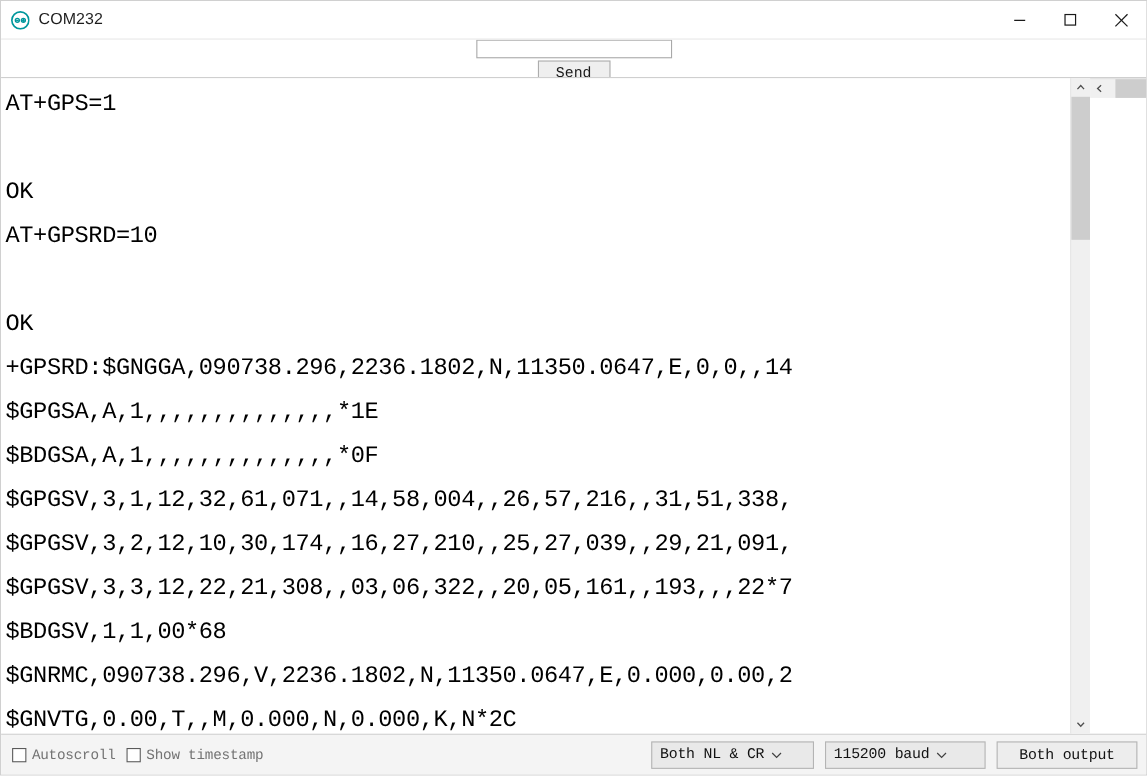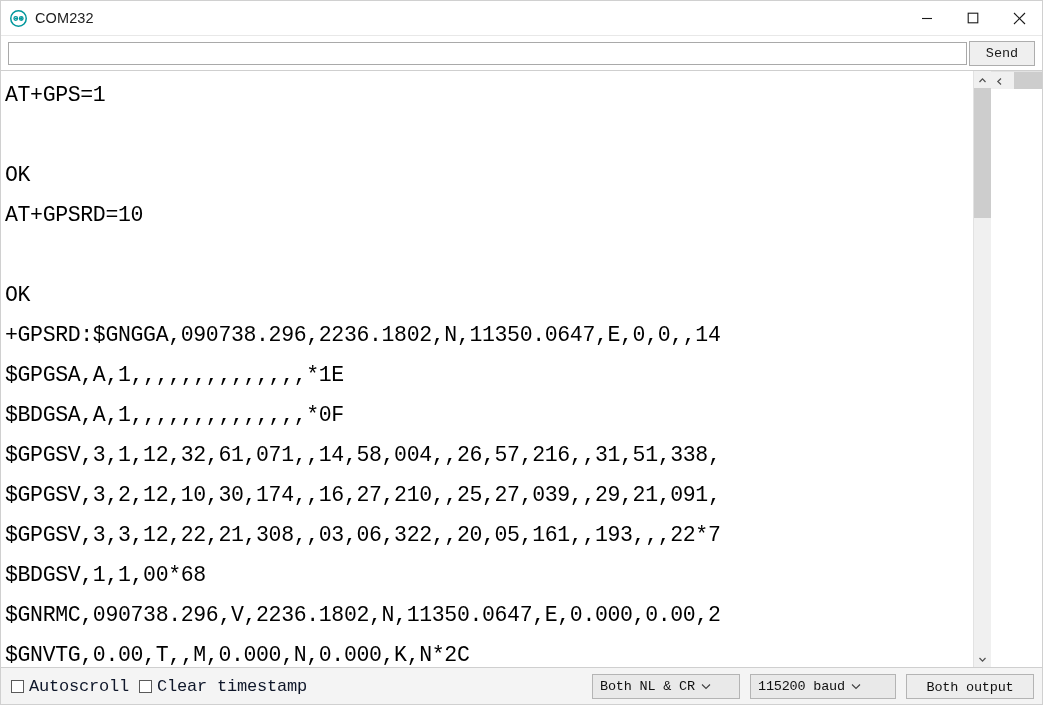"Send" .sendrow { flex-direction: none -> column }
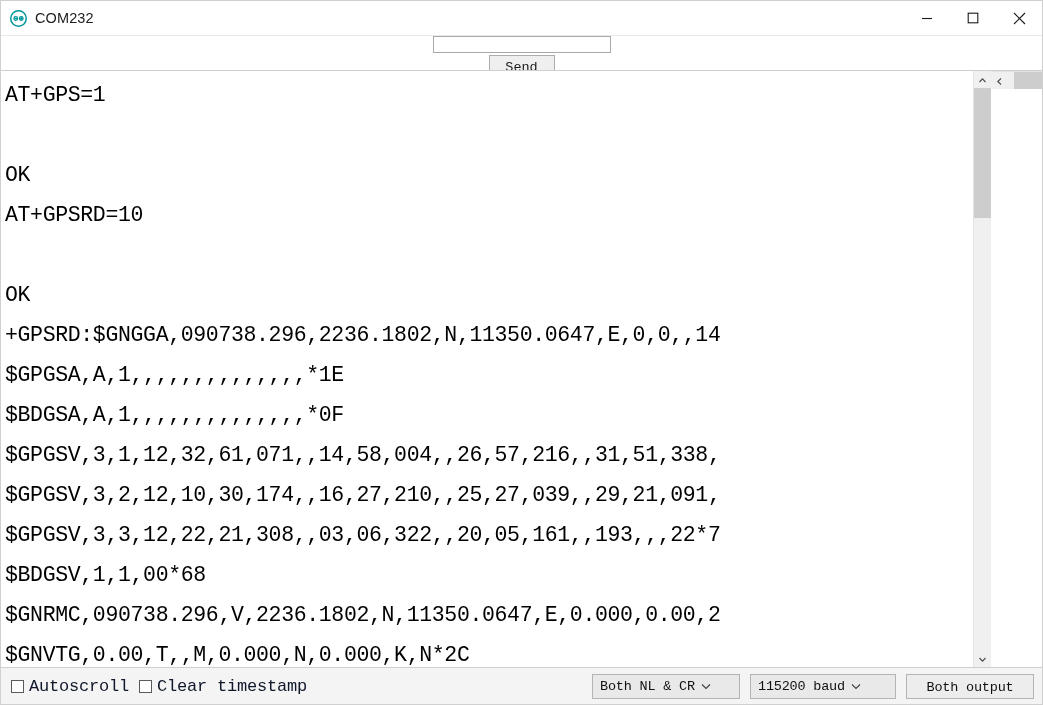"Autoscroll" .check-label { color: #0f172a -> #737373; font-size: 17px -> 13px }
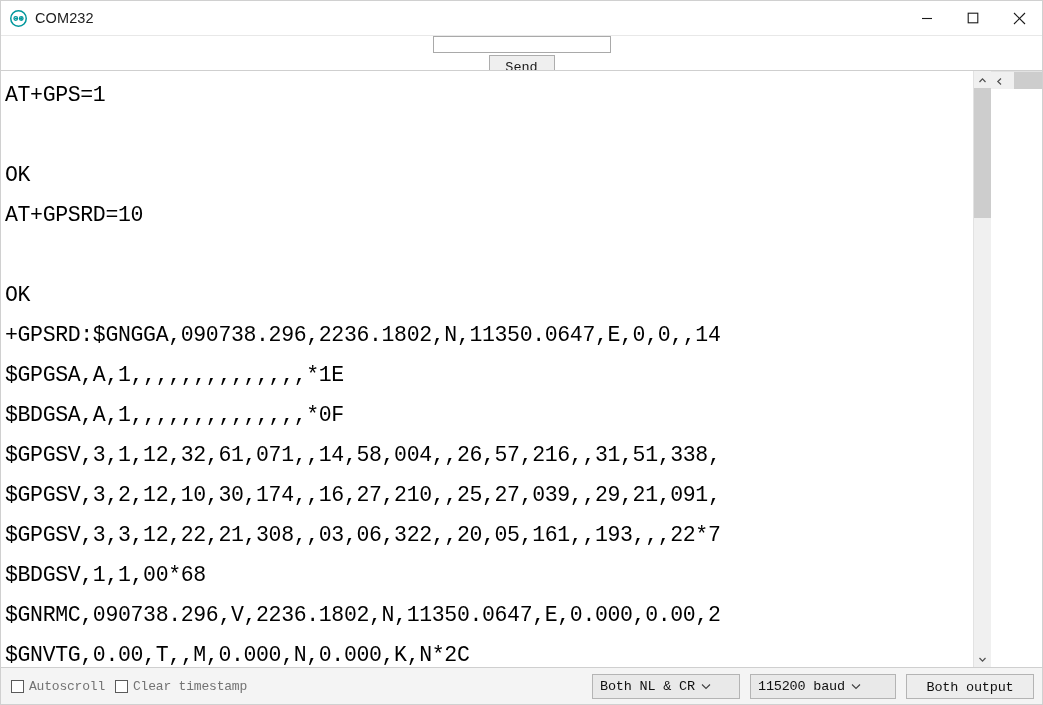"Clear timestamp" span.check-label { text: Clear -> Show }
